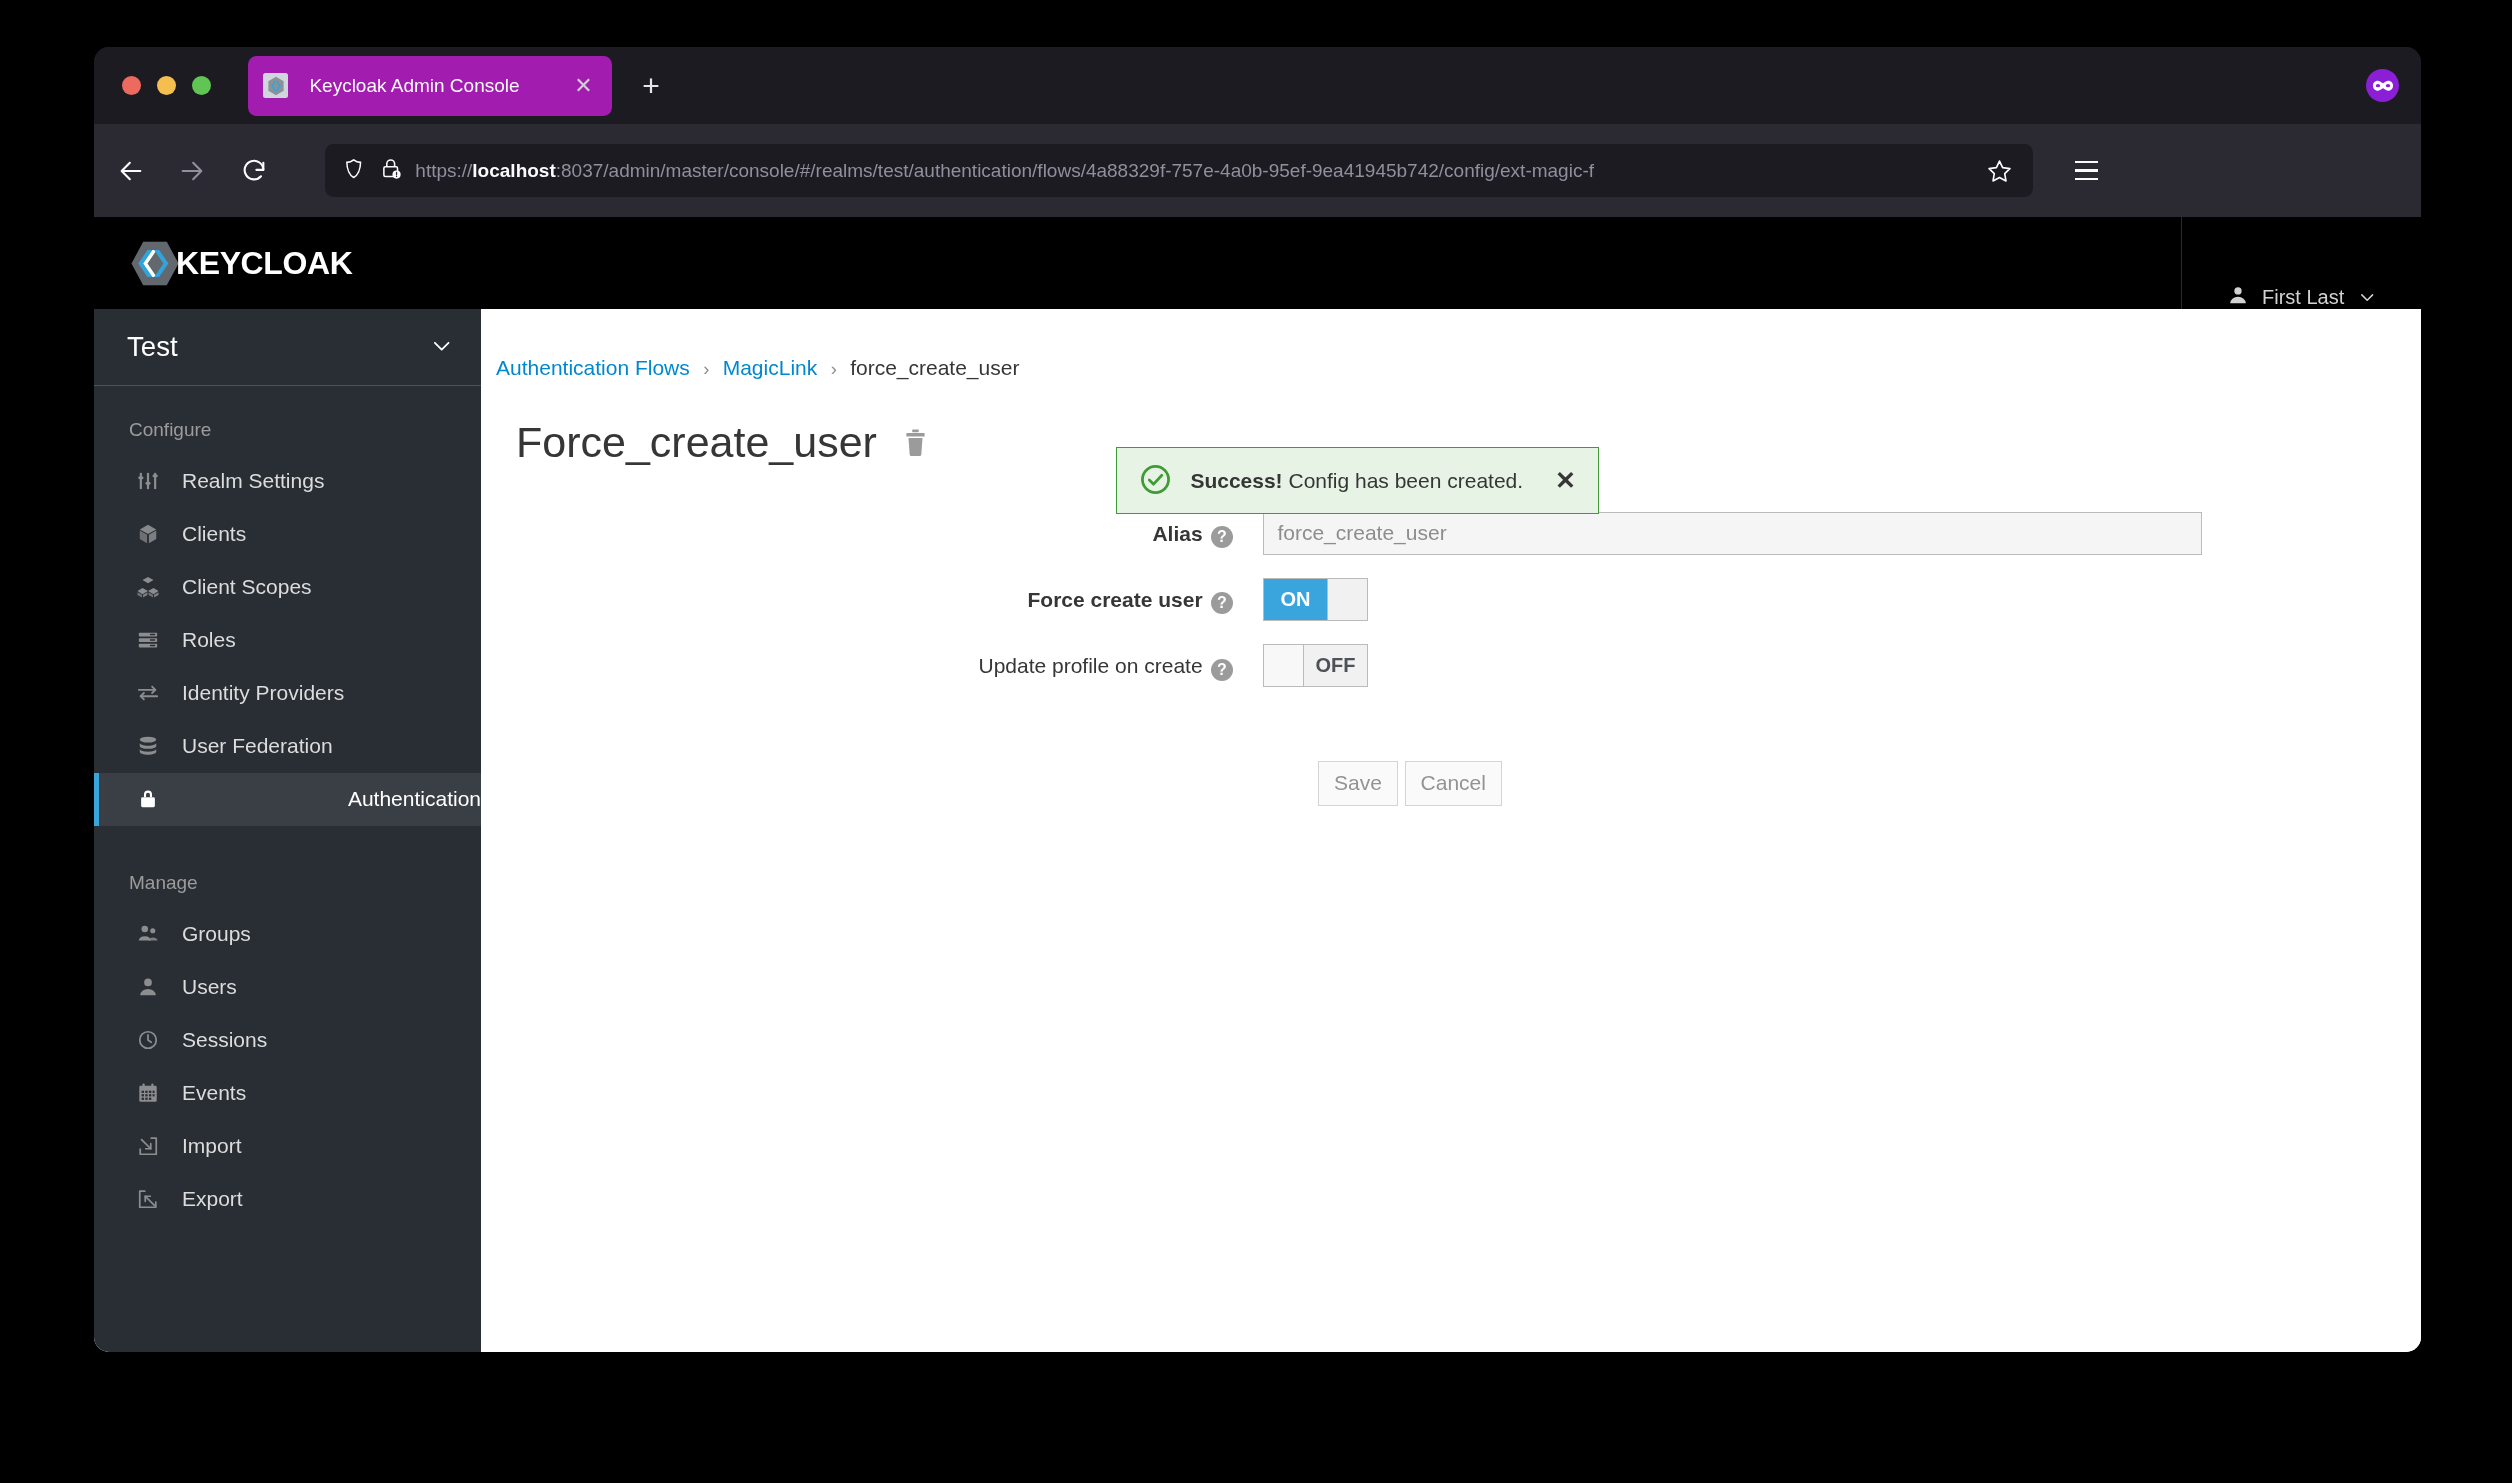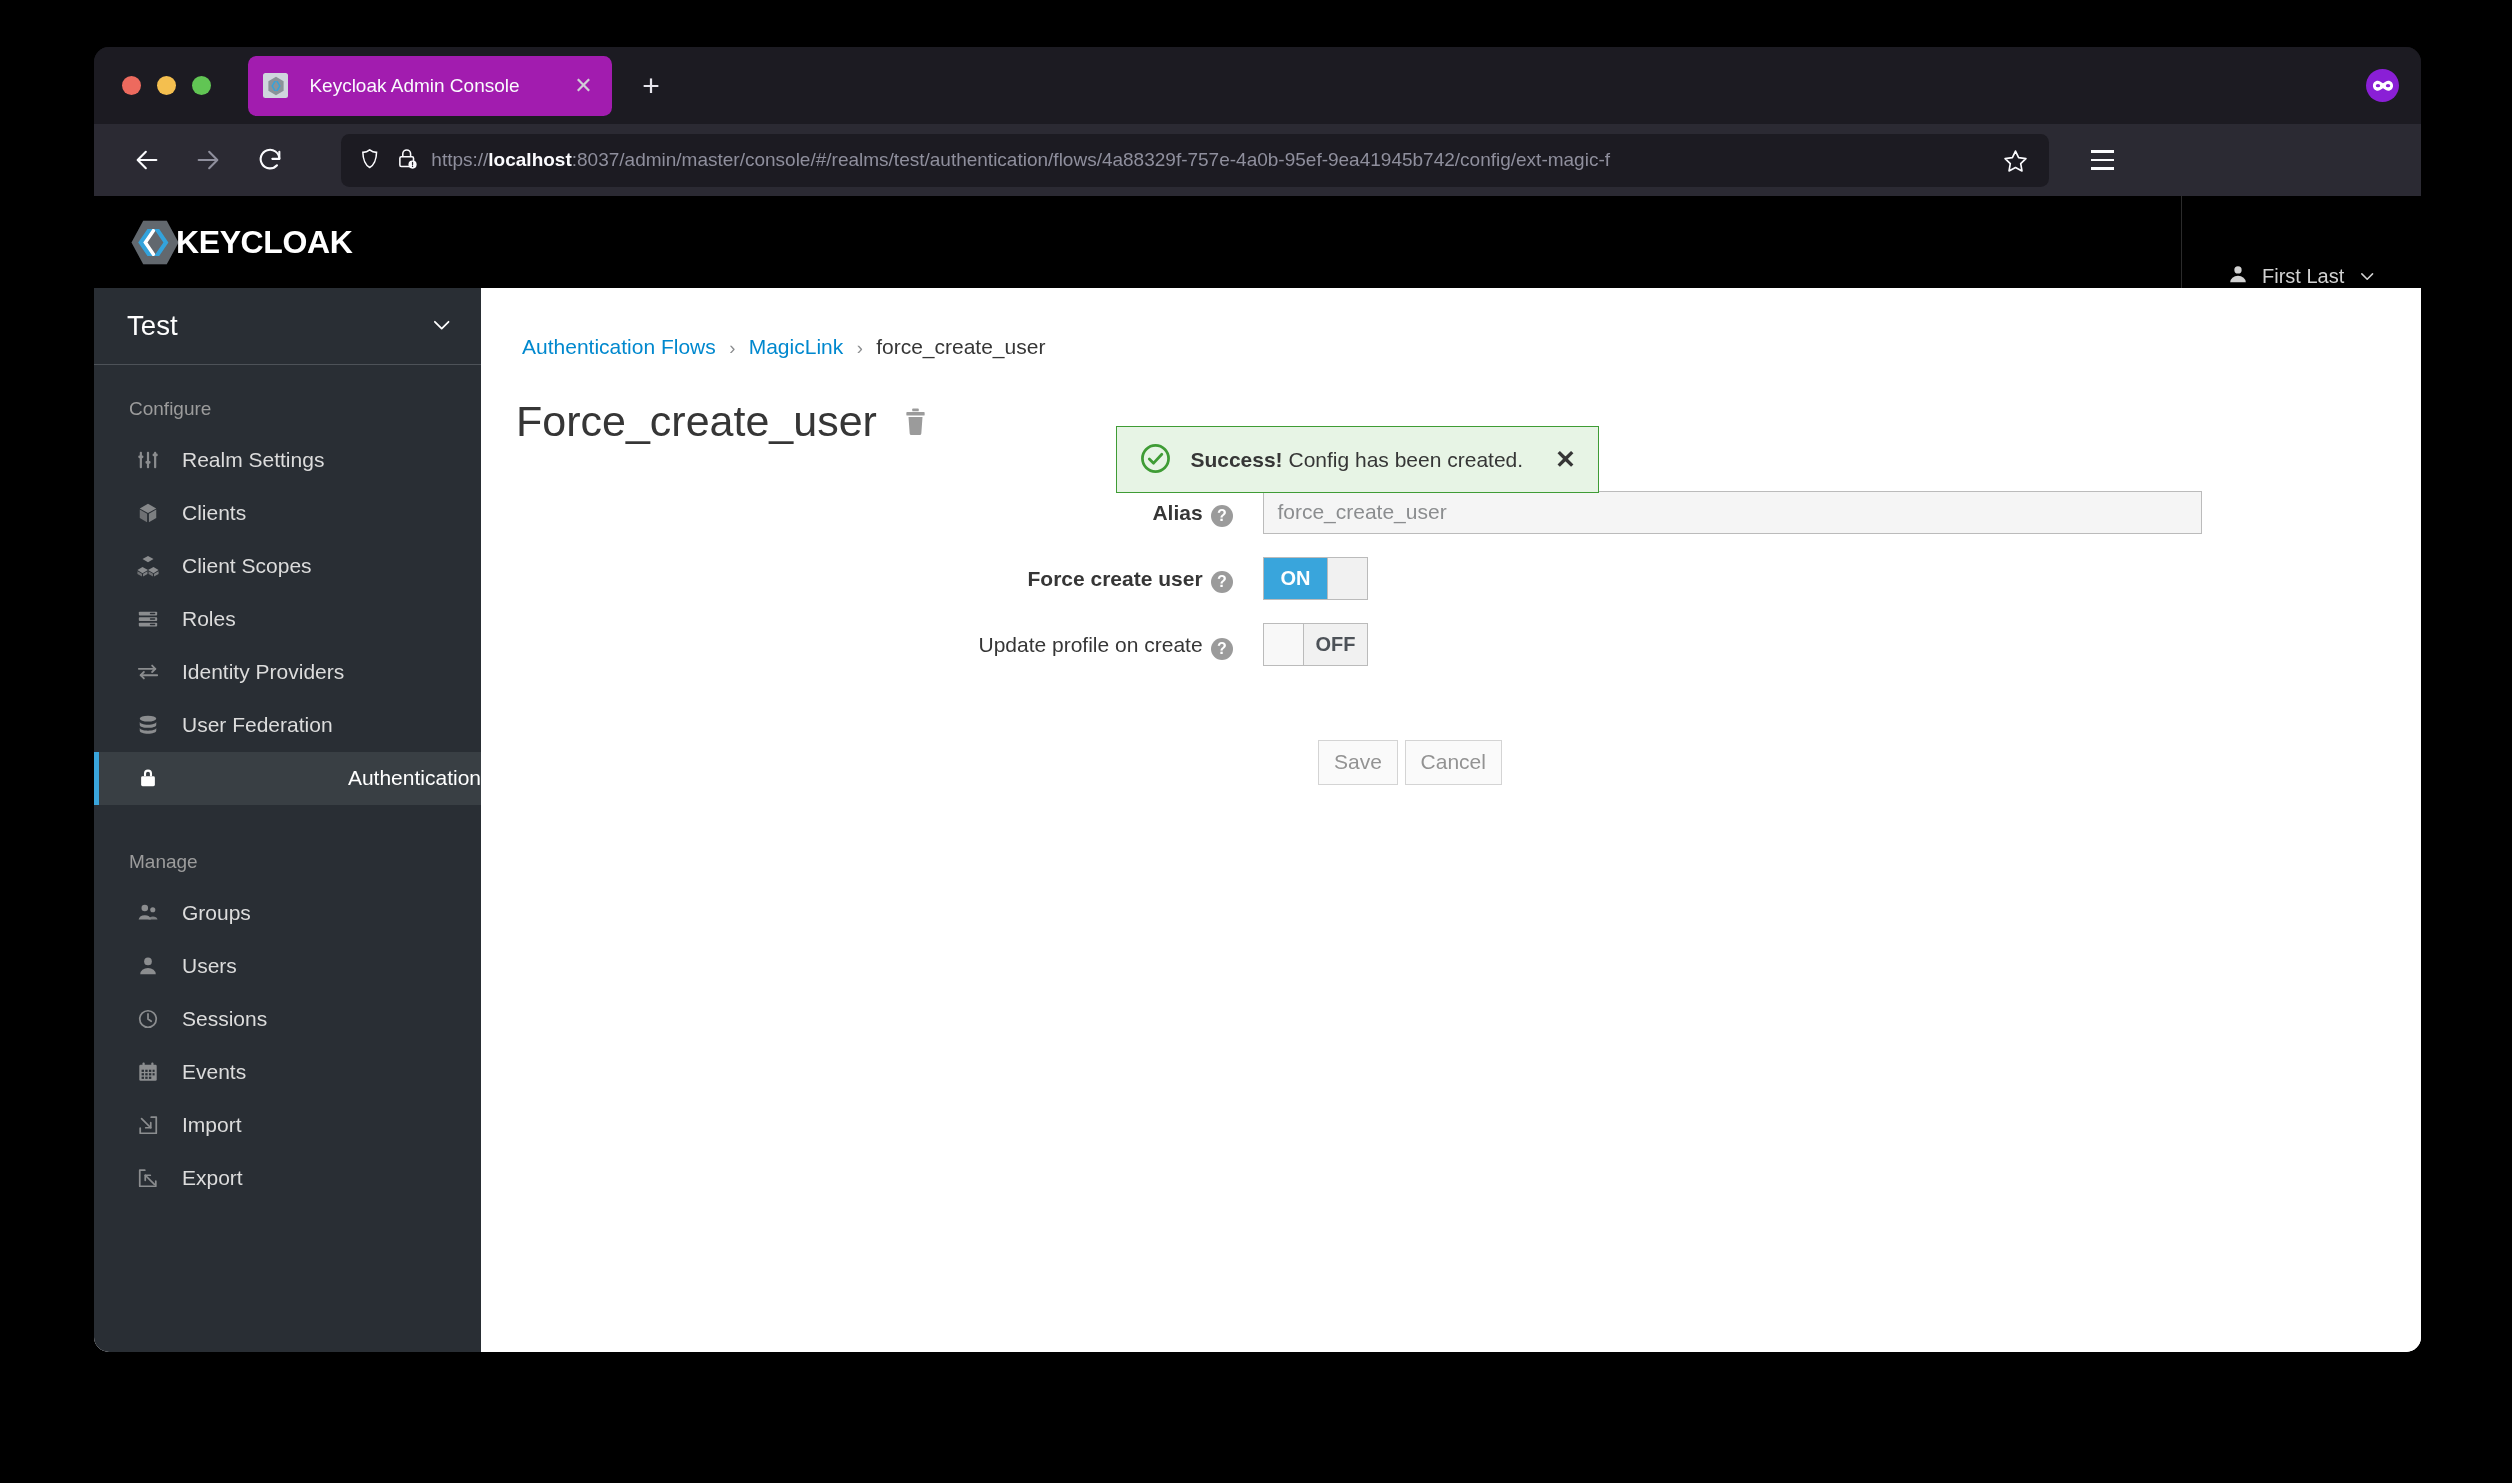"https://localhost:8037/admin/master/cons" .nav-bar { height: 72px -> 93px; padding: 0 25px -> 0 9px }
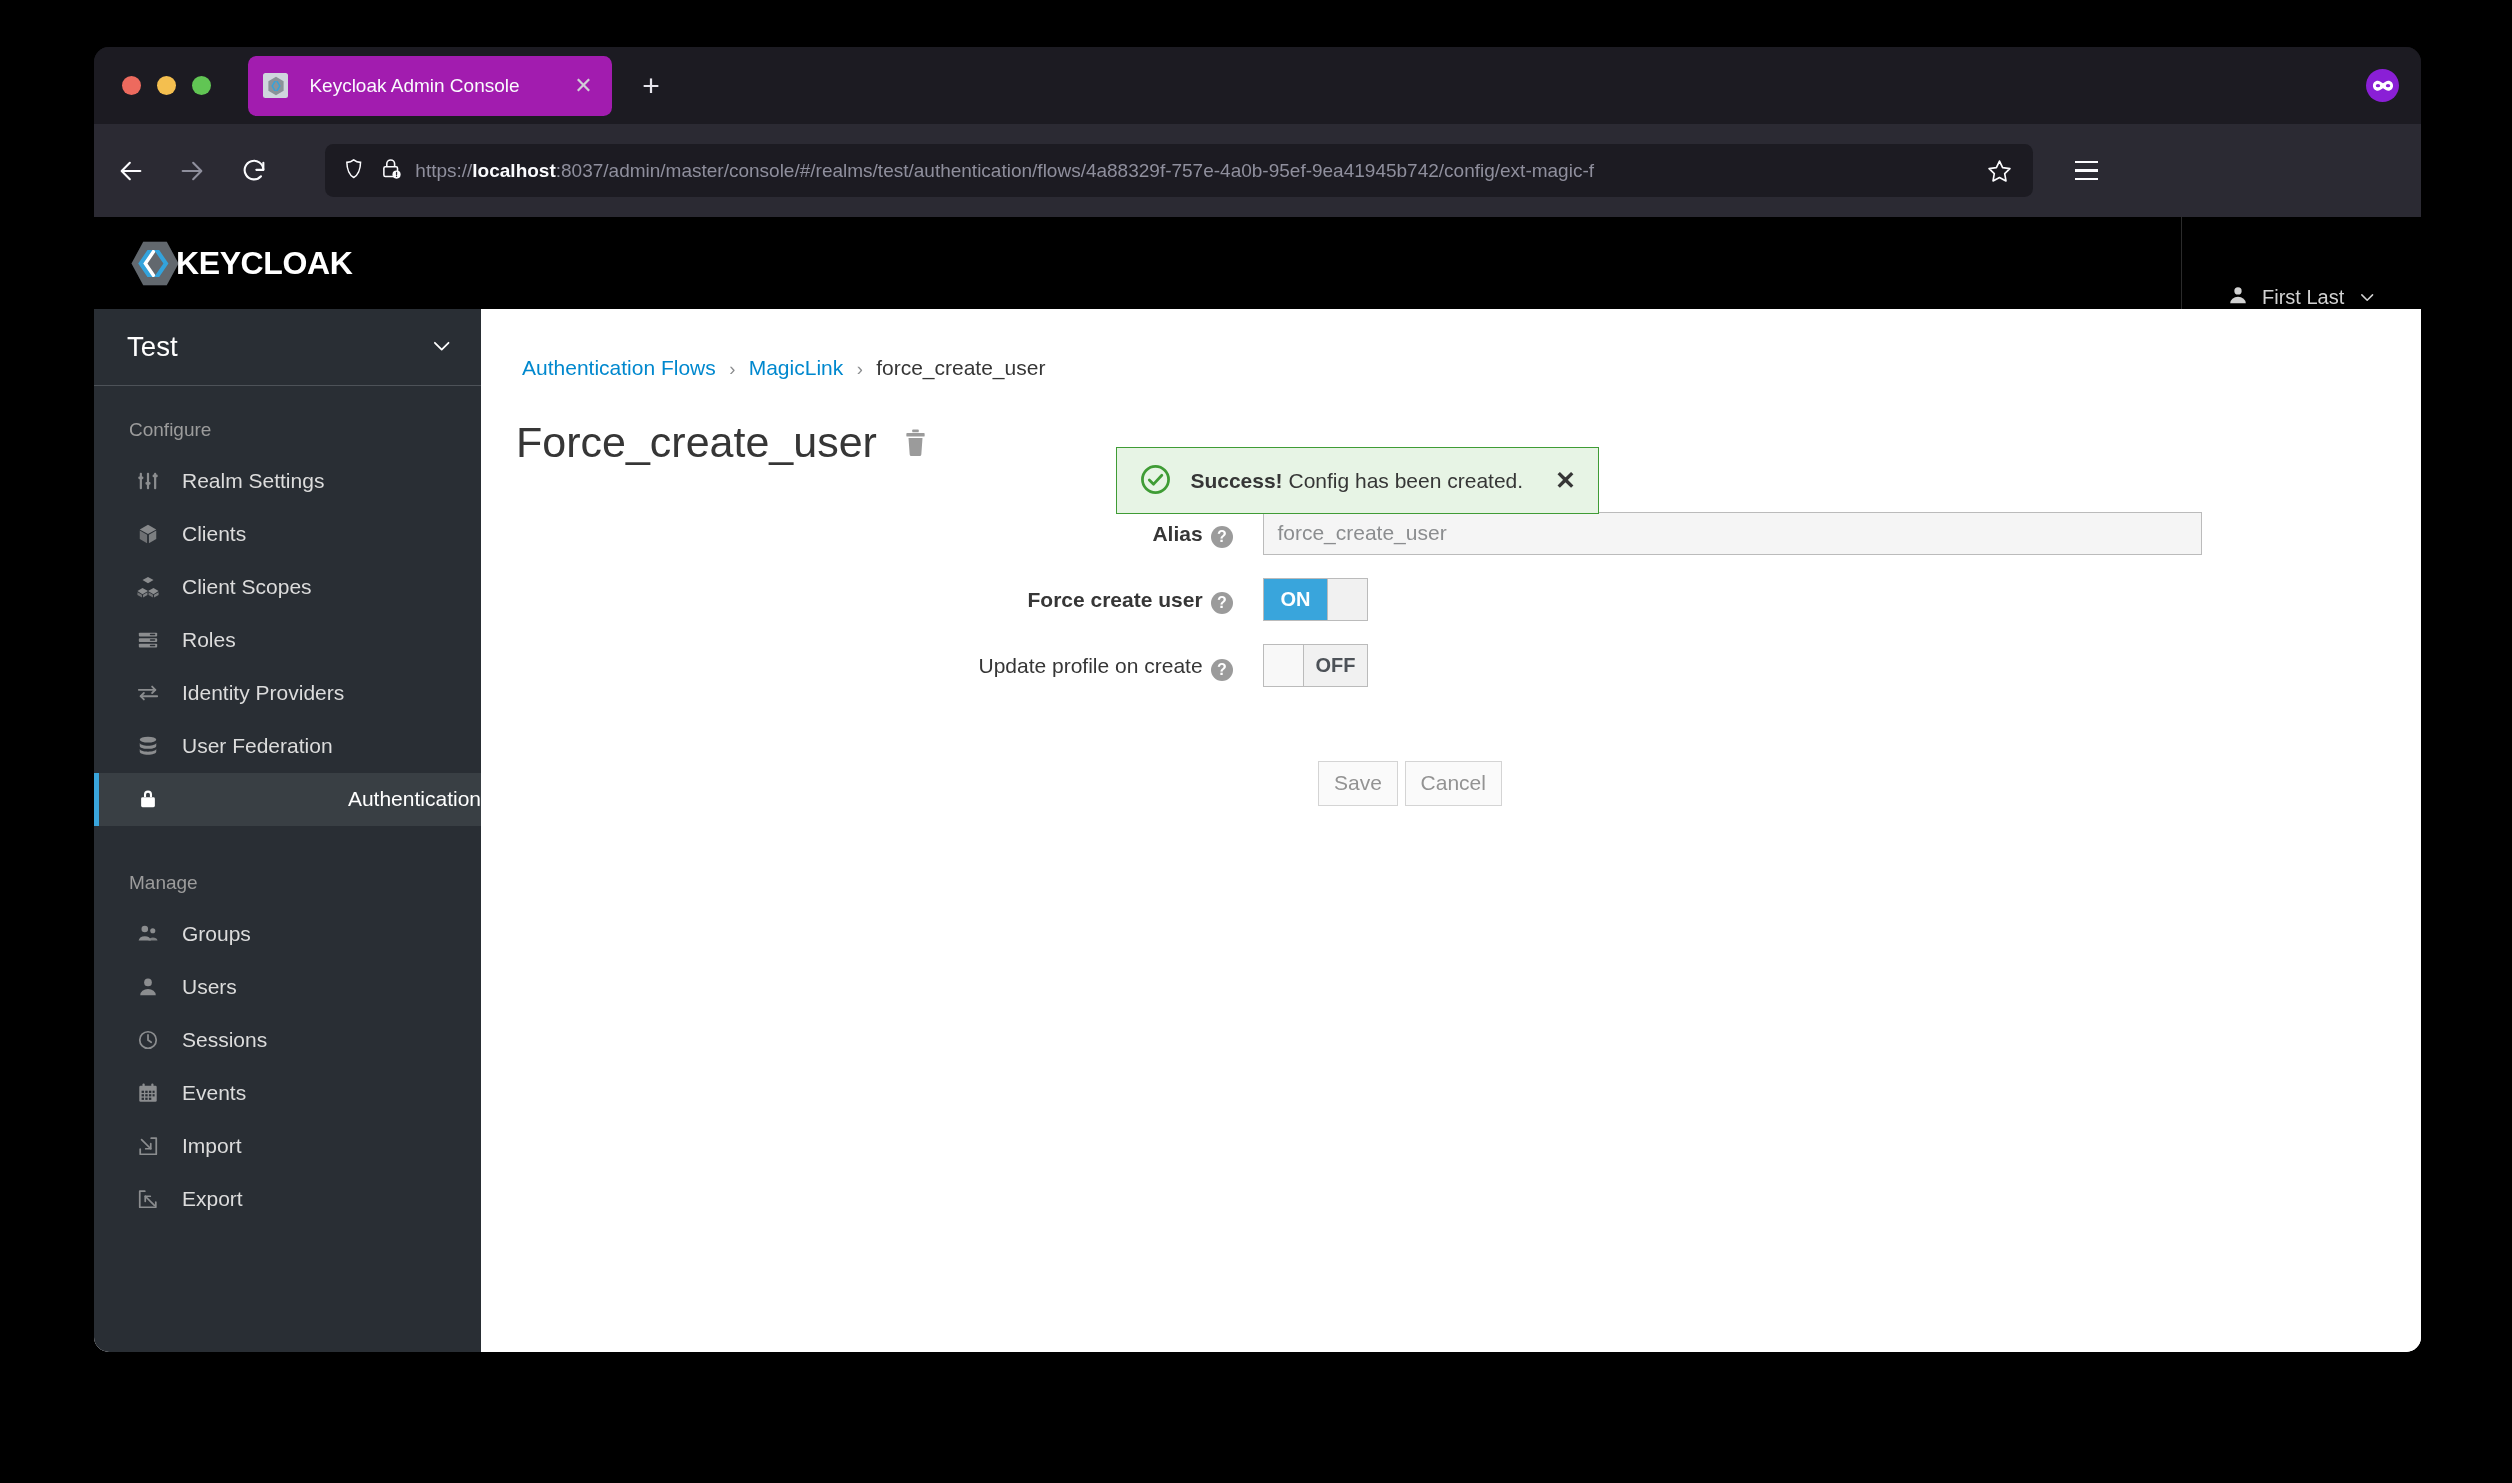"Authentication Flows" .breadcrumb { padding-left: 41px -> 15px }
